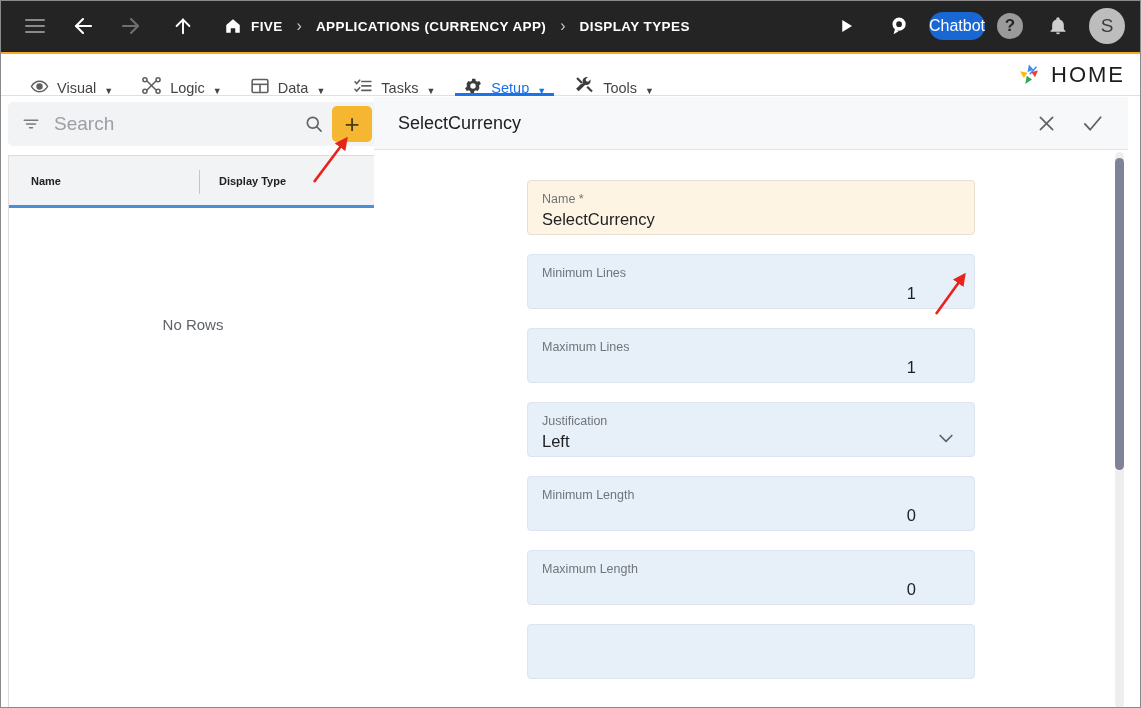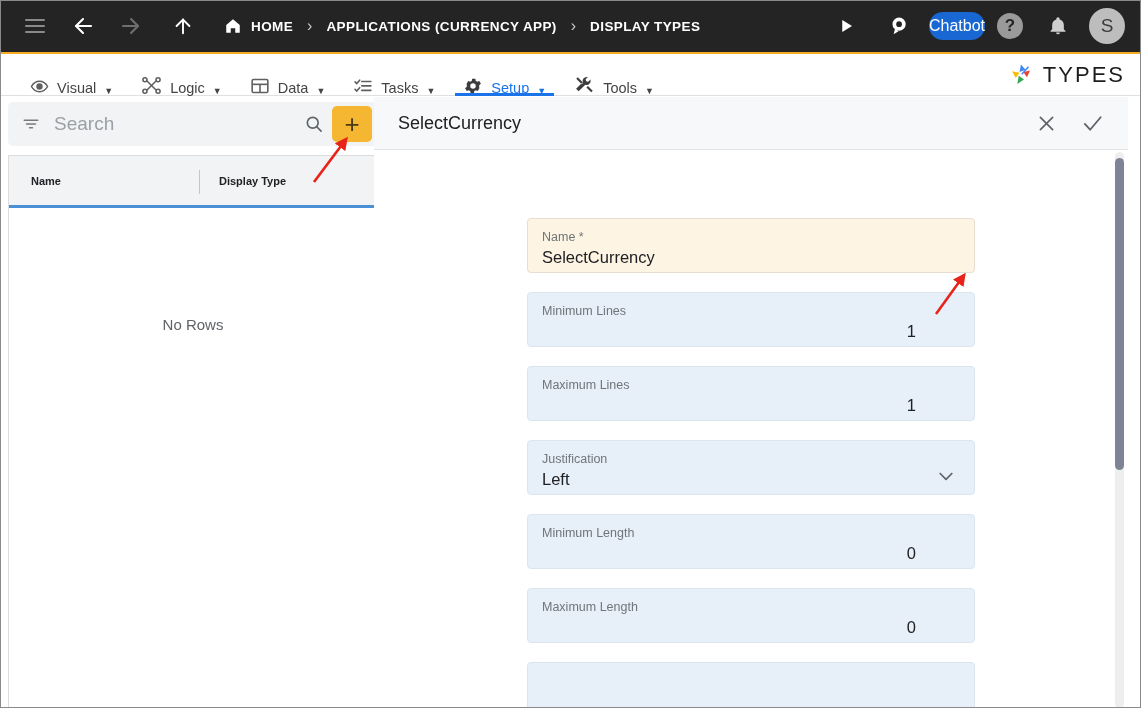"HOME" span.crumb { text: HOME -> FIVE }
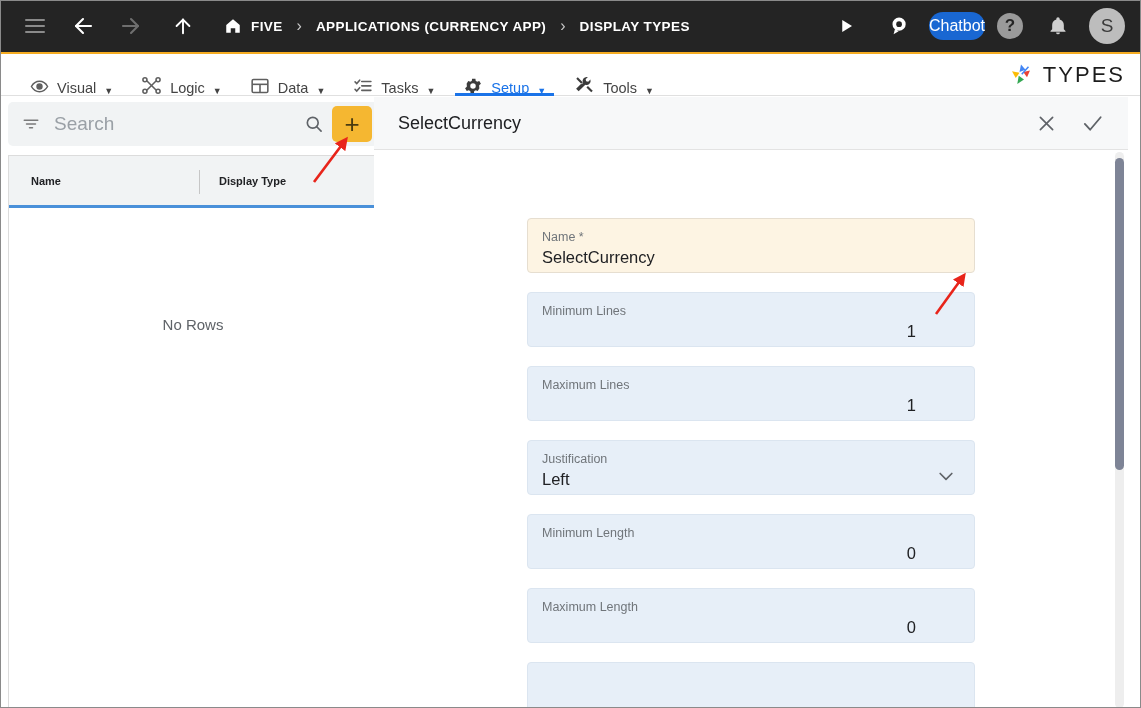"TYPES" span.five-word { text: TYPES -> HOME }
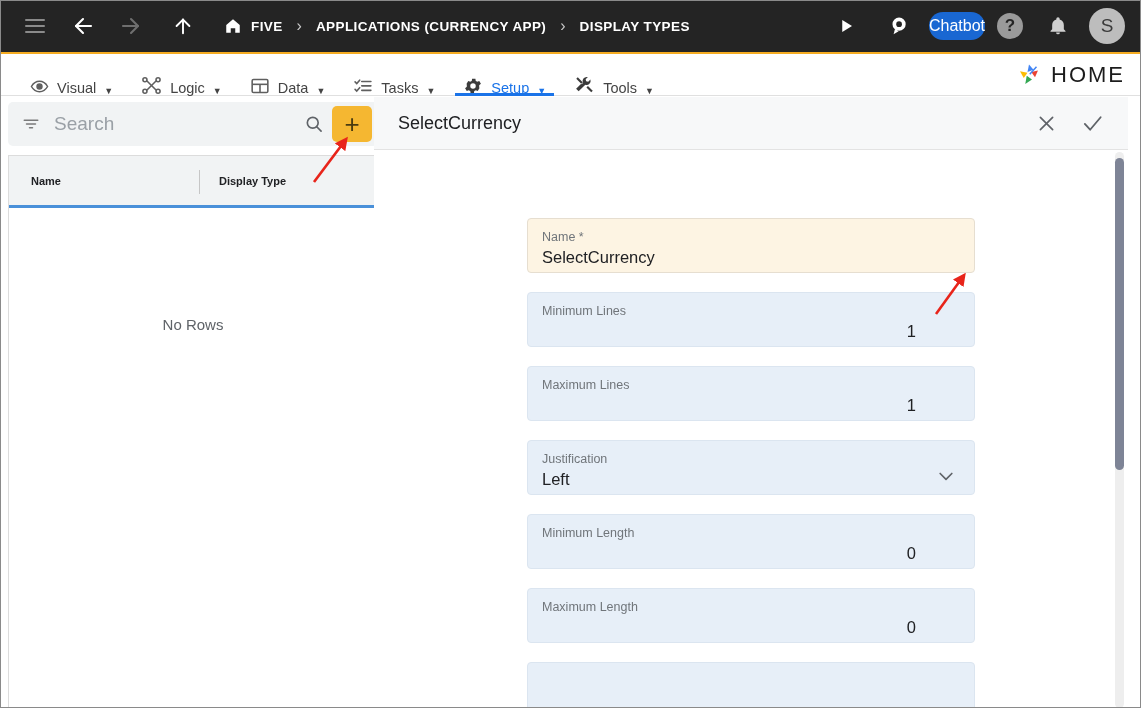"Name *" .field.req { margin-top: 38px -> none }
